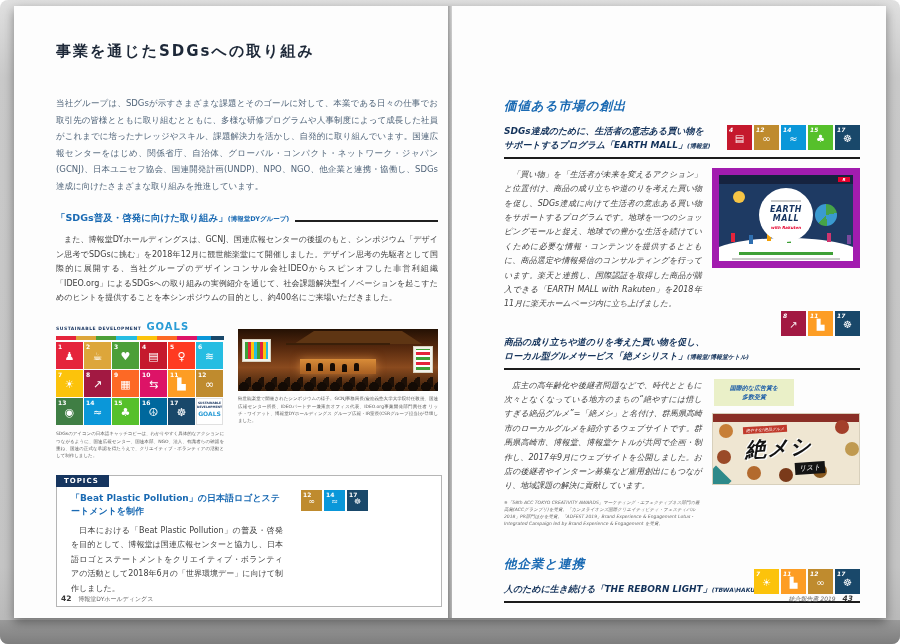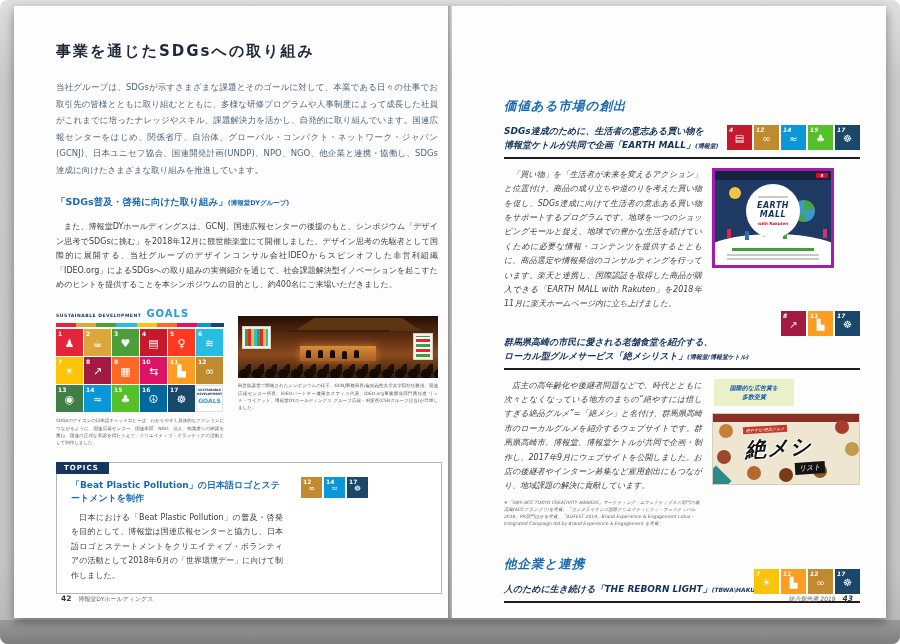"事業を通じたSDGsへの取り組み" .main-title { margin: 0 0 18px 0 -> 0 0 34px 0 }
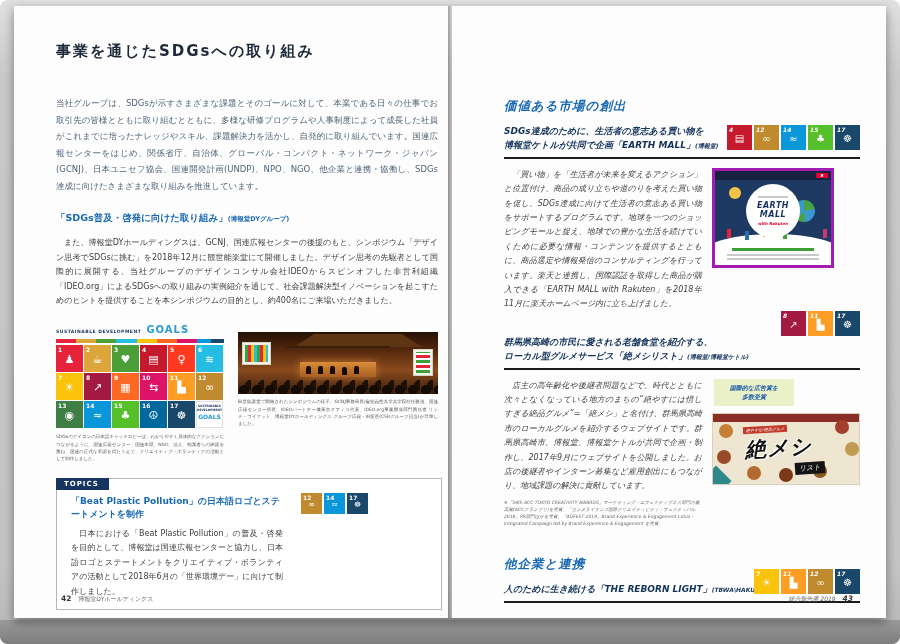"博報堂ケトルが共同で企画「EARTH MALL」" span { text: 博報堂ケトルが共同で企画 -> サポートするプログラム }
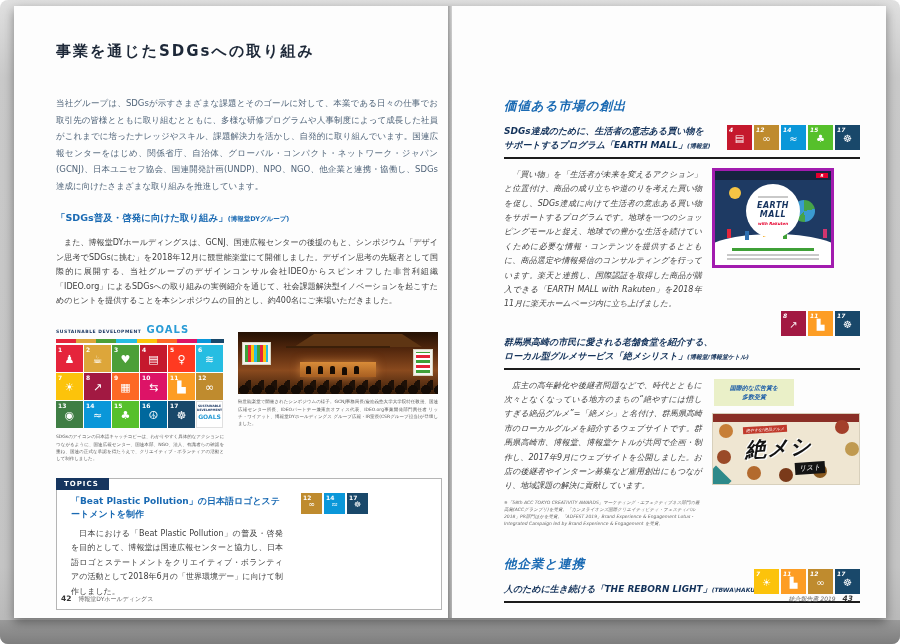"EARTH" .em-img { border: 3px solid #a21caf -> 7px solid #a21caf; width: 122px -> 148px }
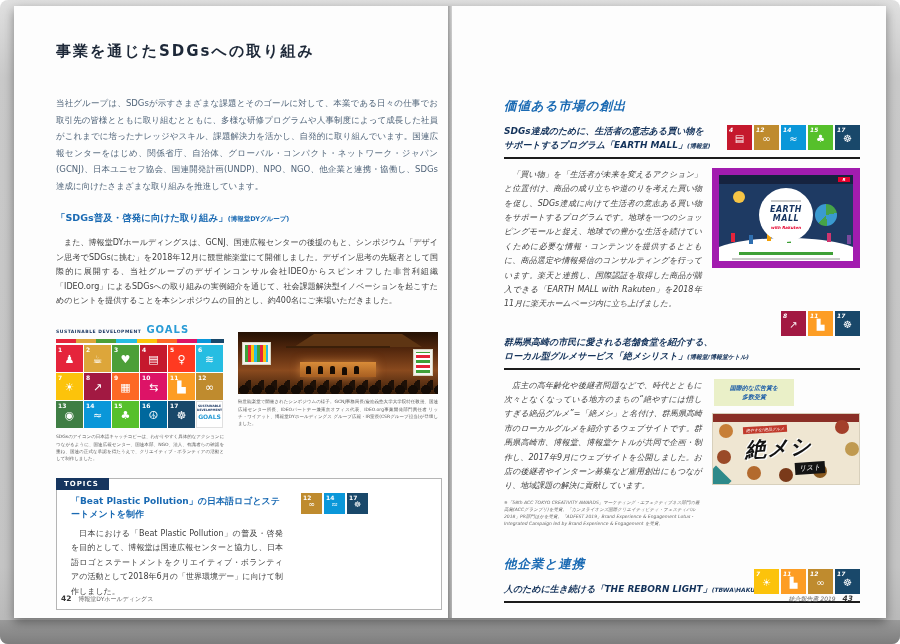"「SDGs普及・啓発に向けた取り組み」(博報堂DYグループ)" .sec-head-row { align-items: flex-start -> flex-end; flex-direction: column -> none }
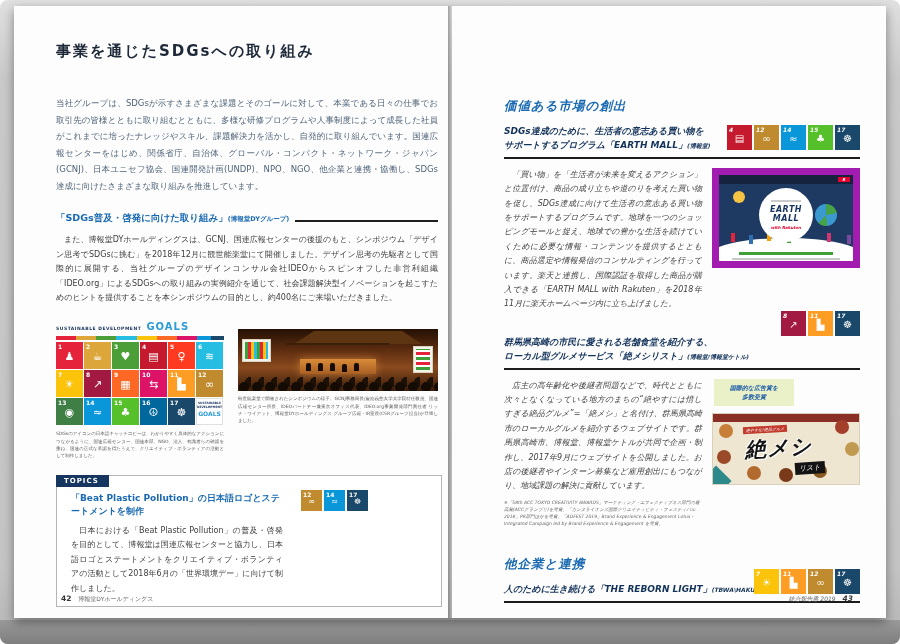"群馬県高崎の市民に愛される老舗食堂を紹介する、" div { text: 群馬県高崎の市民に愛される老舗食堂を紹介する -> 商品の成り立ちや道のりを考えた買い物を促し }
